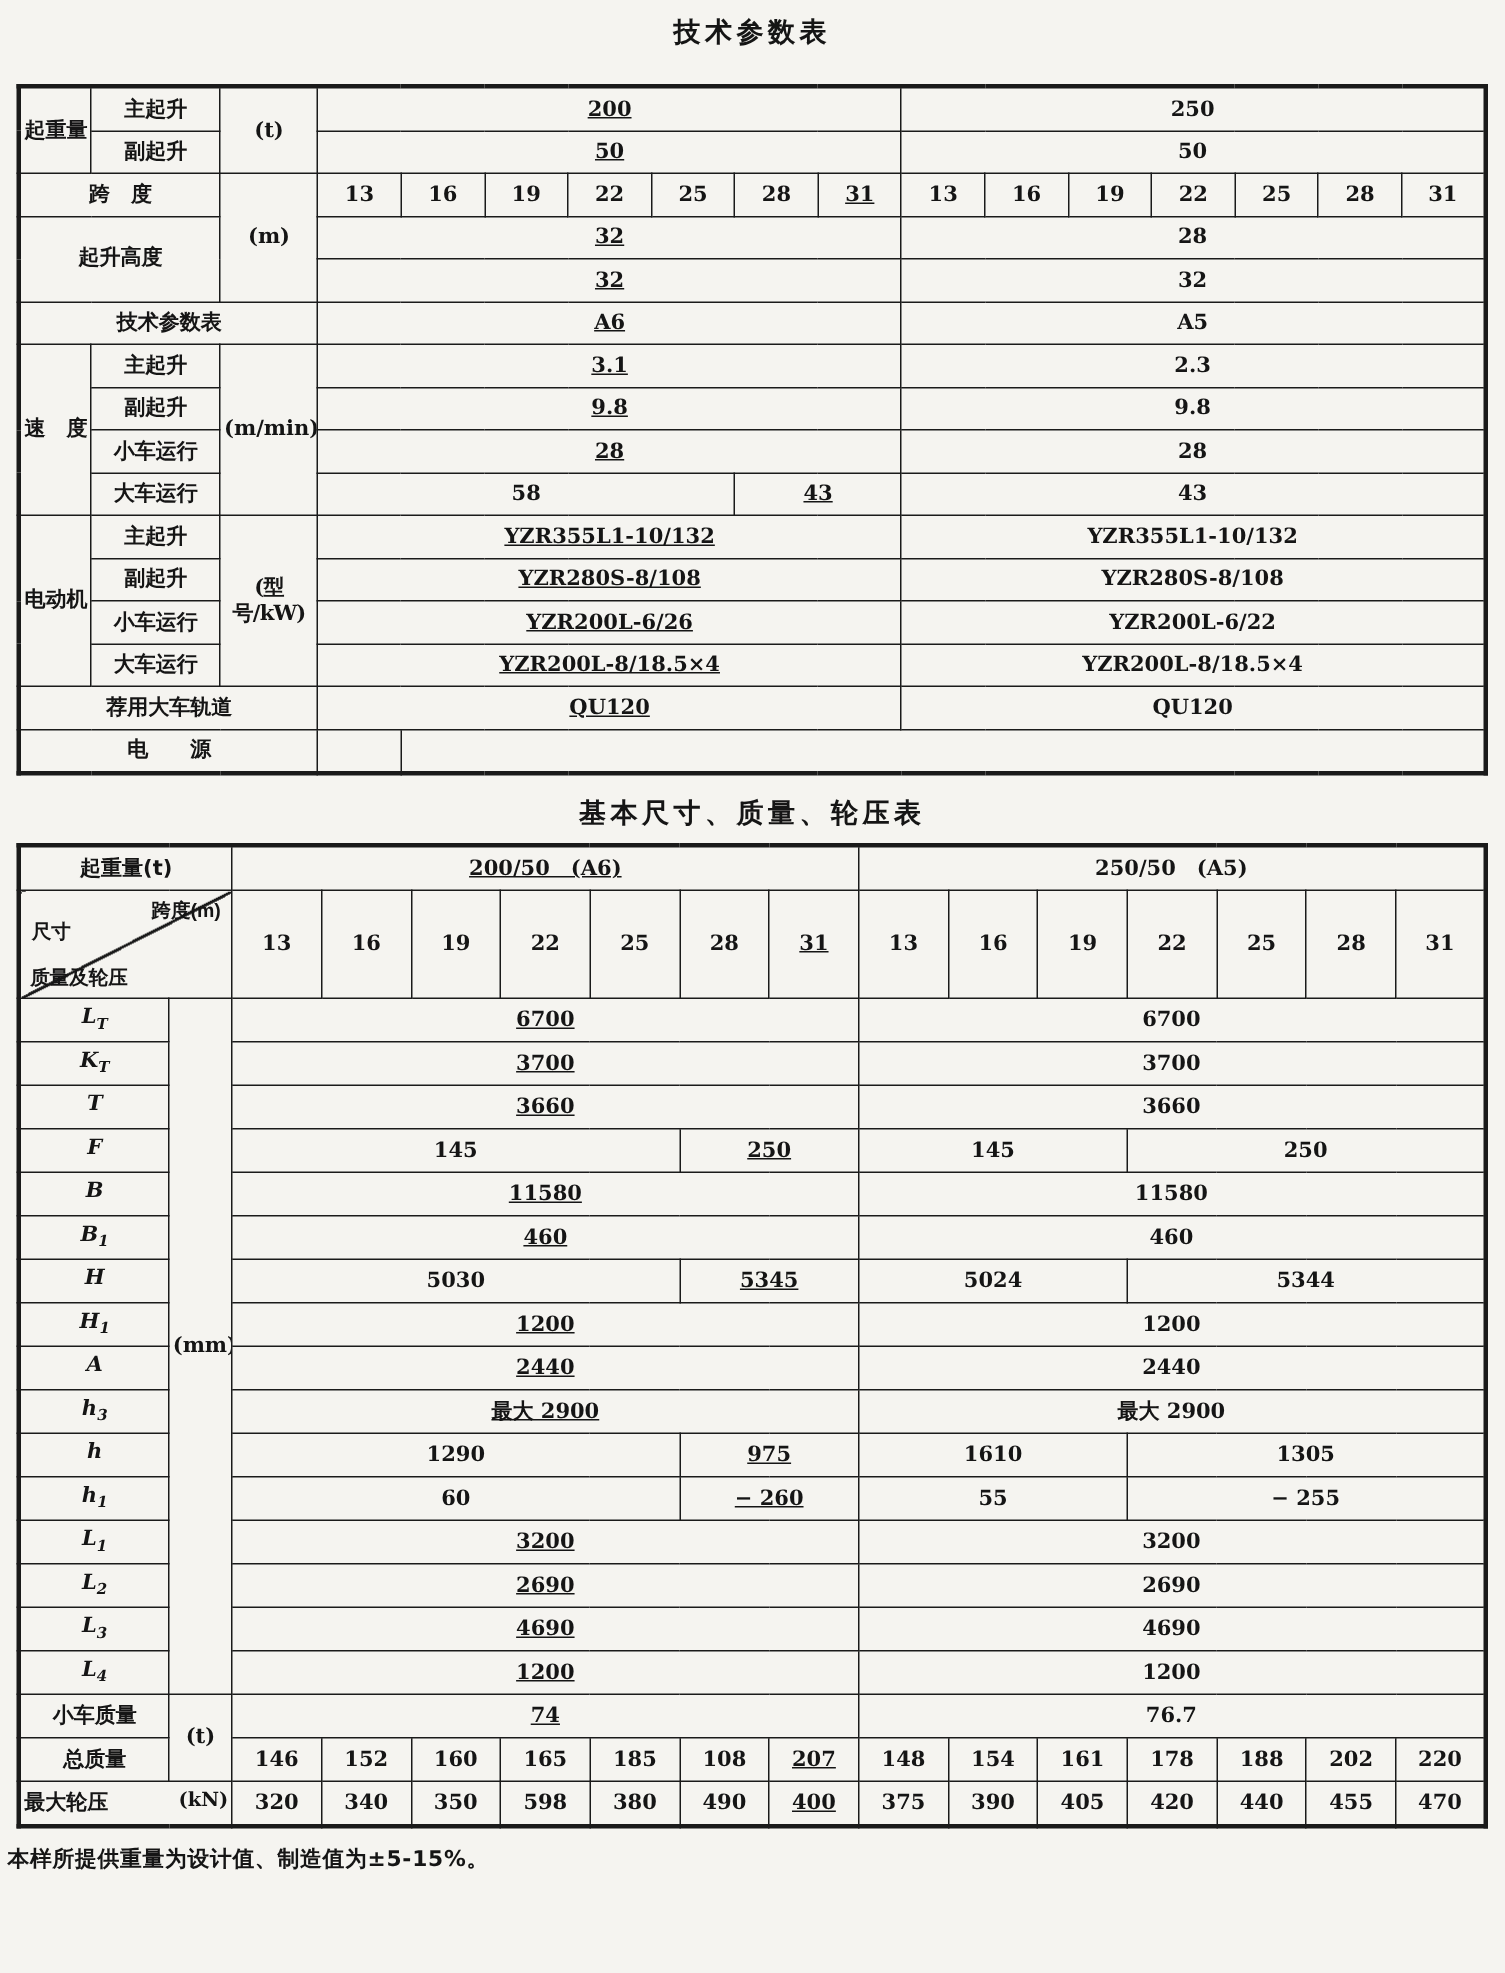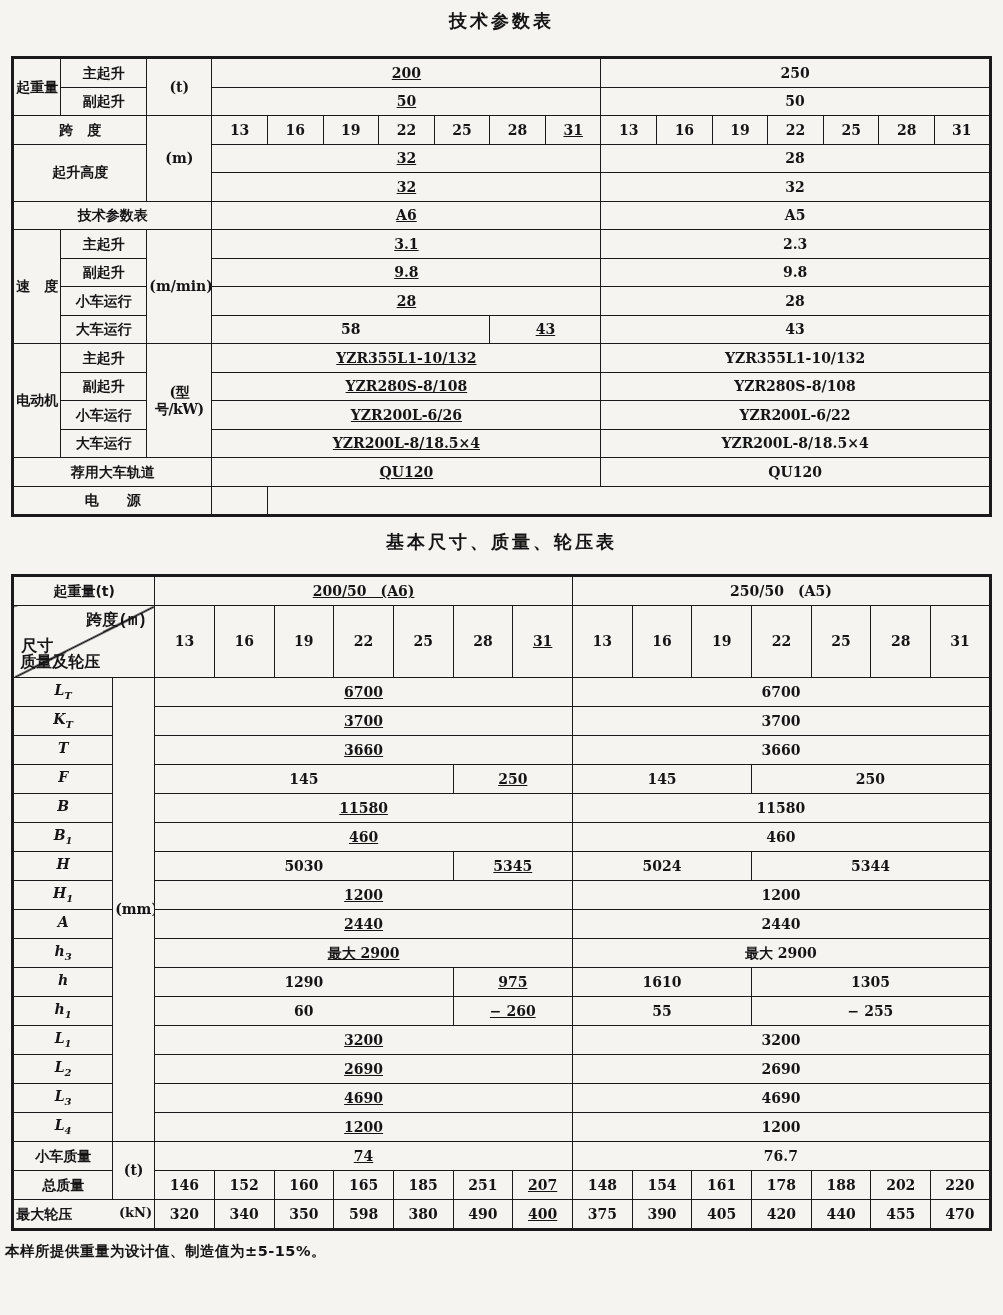"基本尺寸、质量、轮压表" .t2-title { padding: 13px 0 20px 0 -> 13px 0 8px 0 }
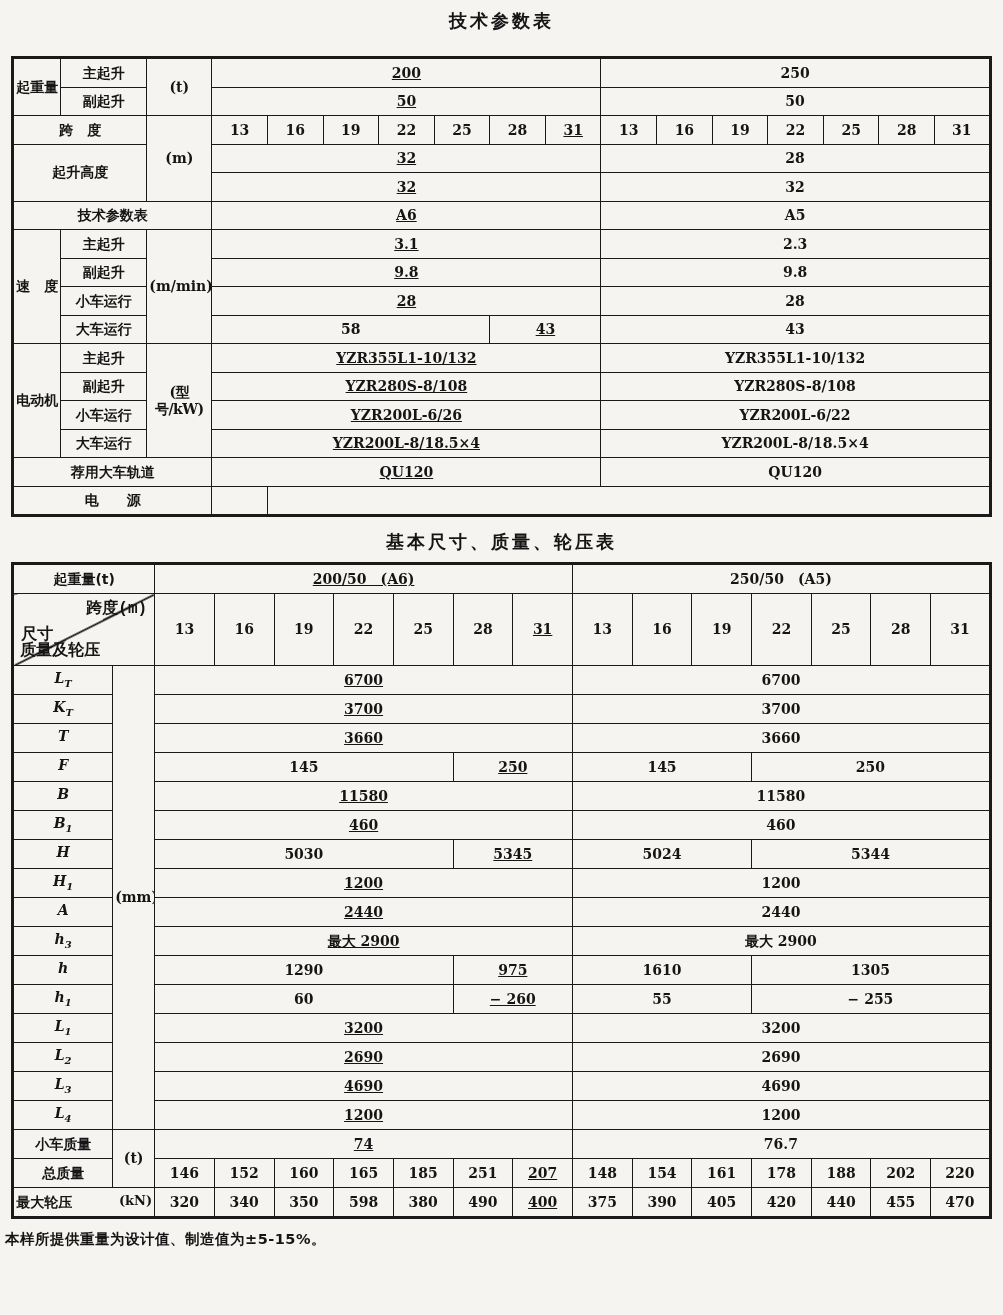"跨度(m)" td.diag .lbl { font-family: Liberation Mono, monospace -> Liberation Sans, sans-serif; font-size: 16px -> 13px }
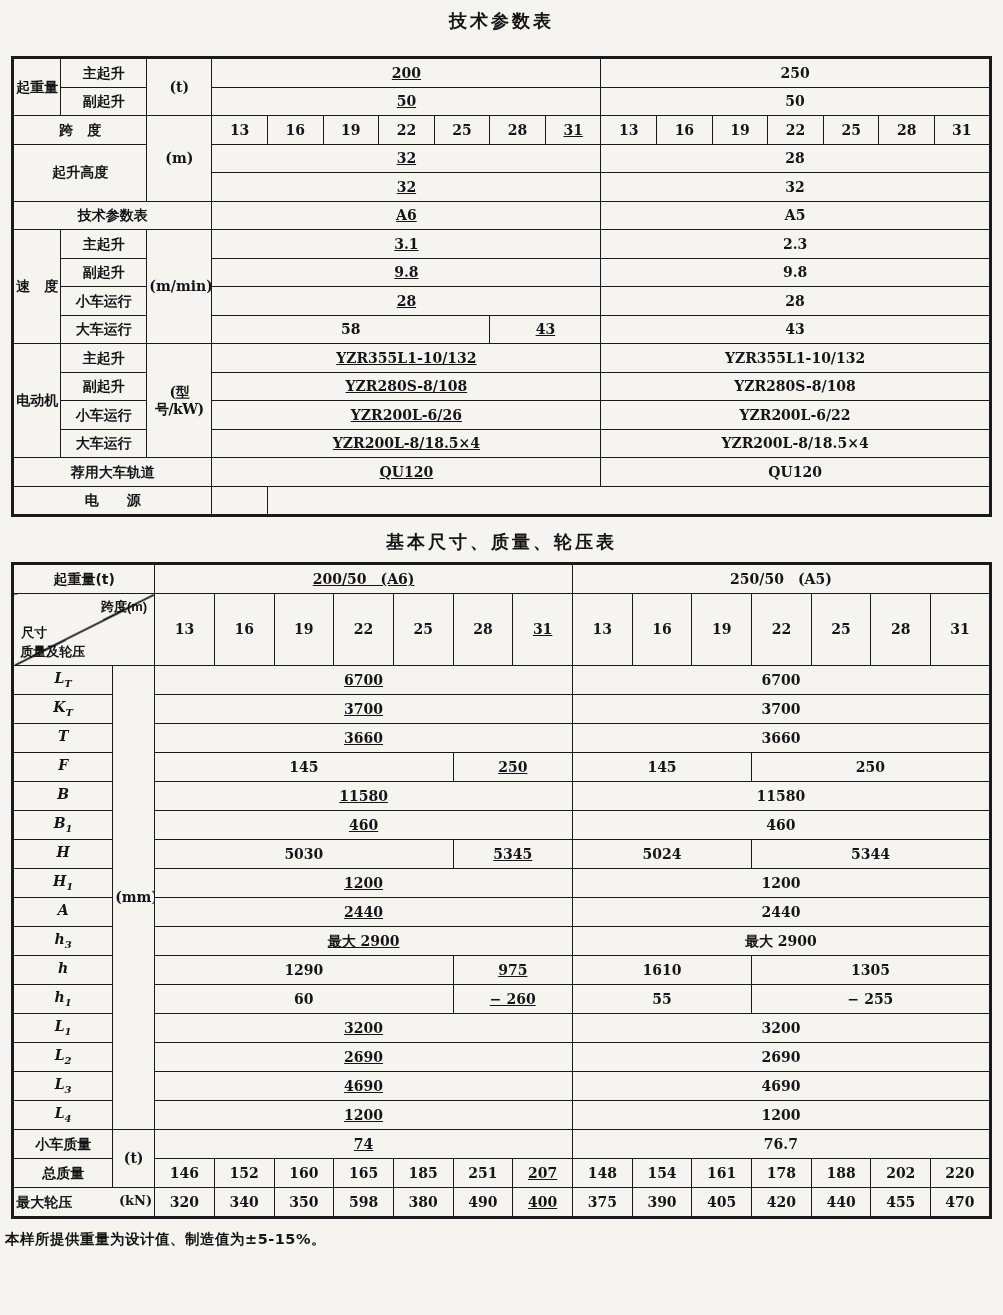"尺寸" td.diag .dim-lbl { top: 32px -> 20px }
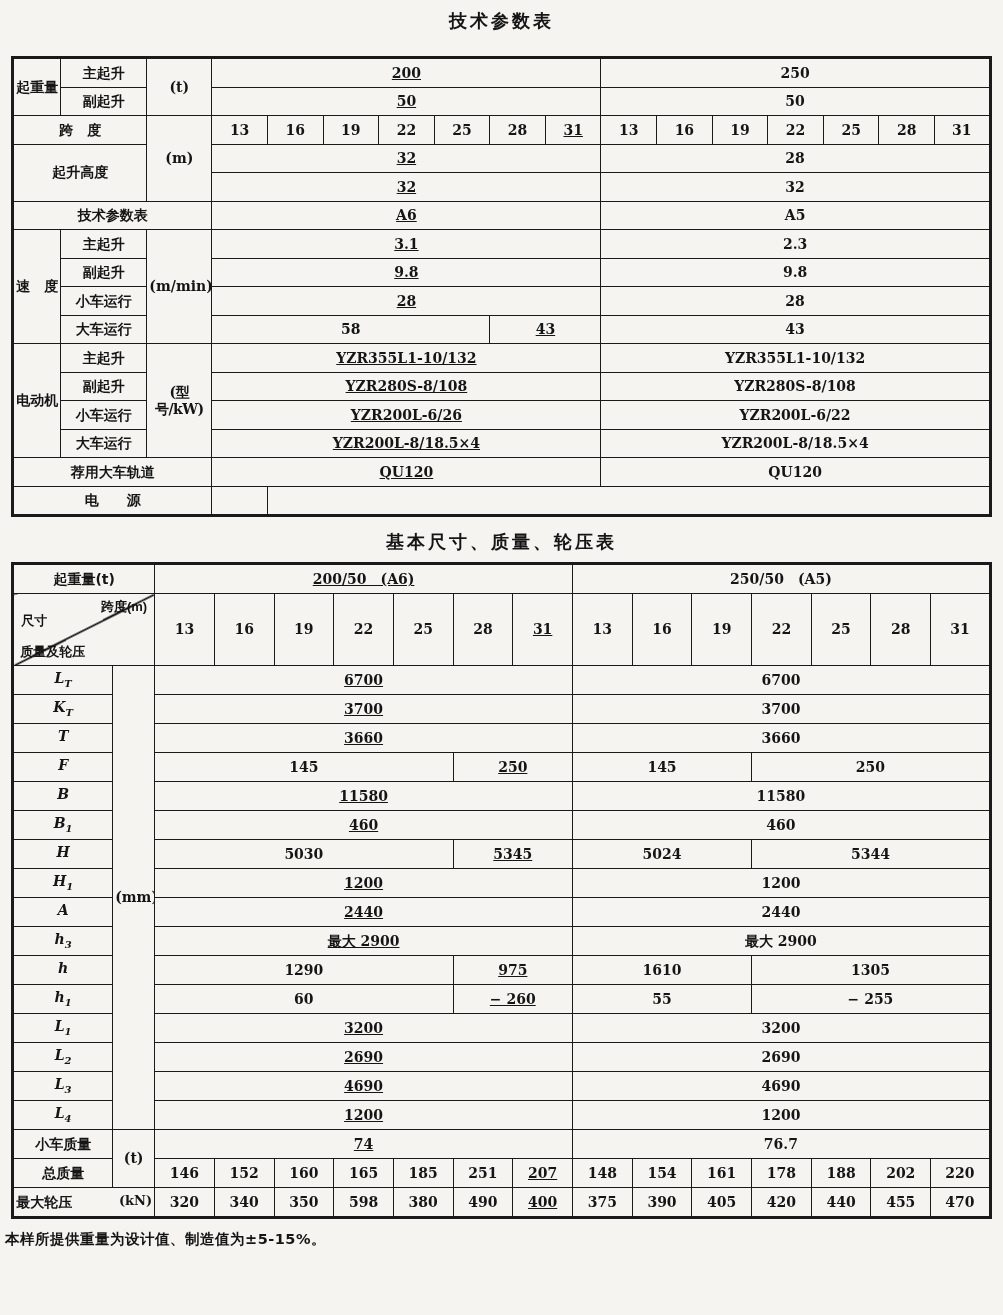"251" td.val { text: 251 -> 108 }
